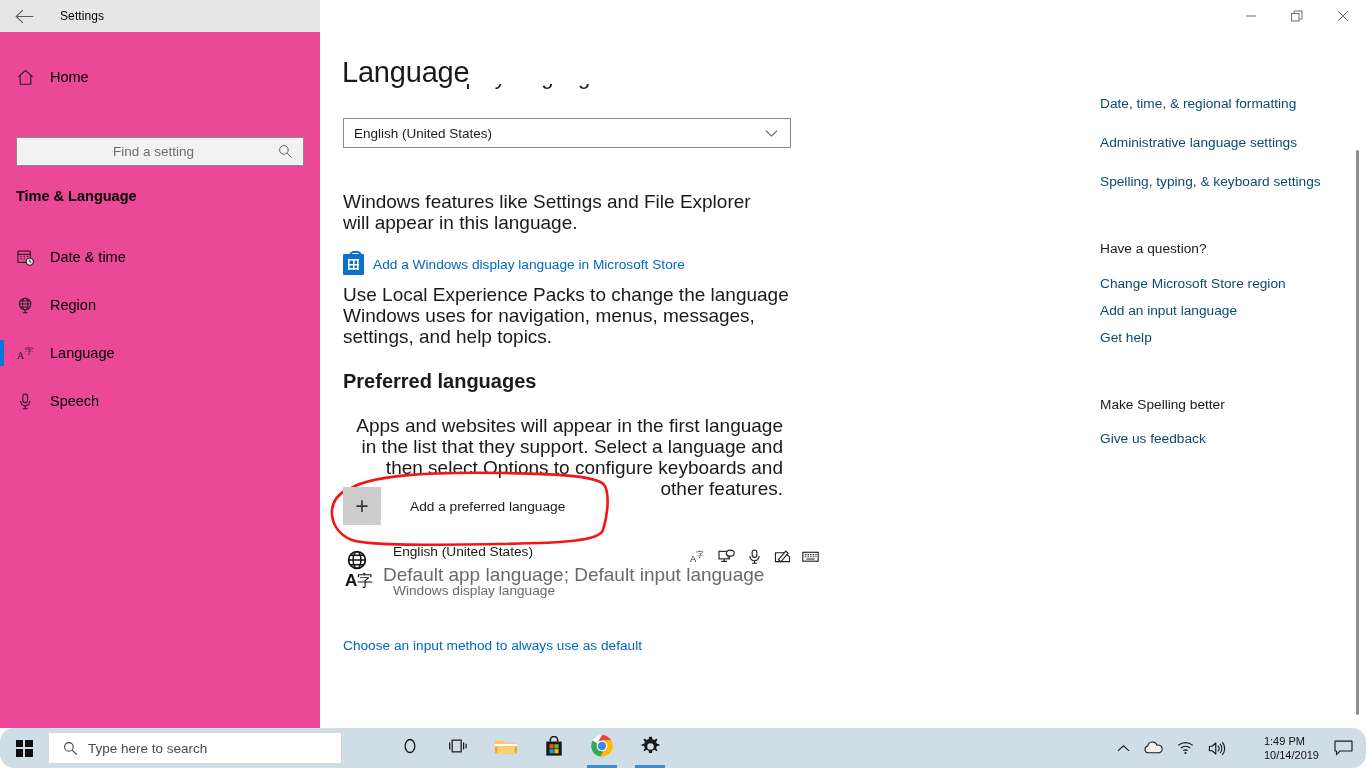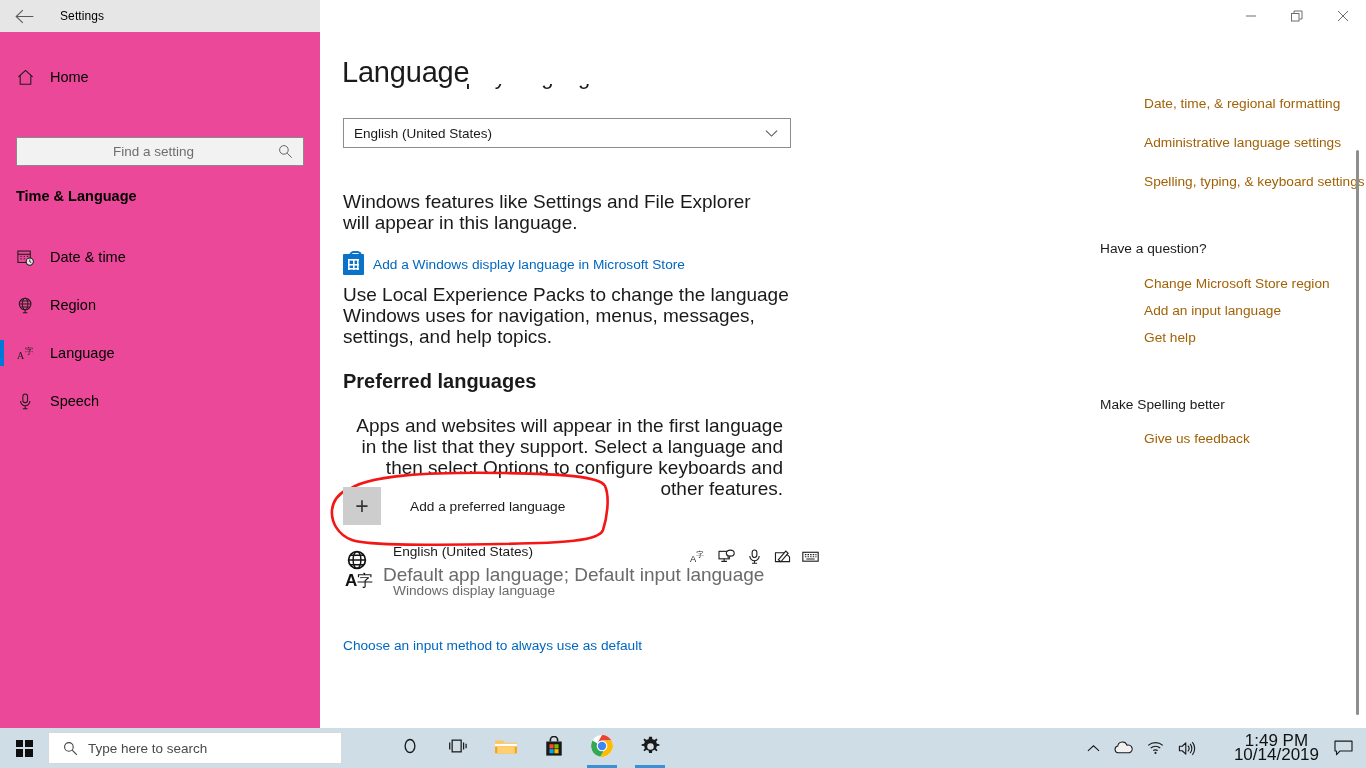"Date, time, & regional formatting" .rail-link { color: #a16207 -> #0c4a6e; margin-left: 44px -> none }
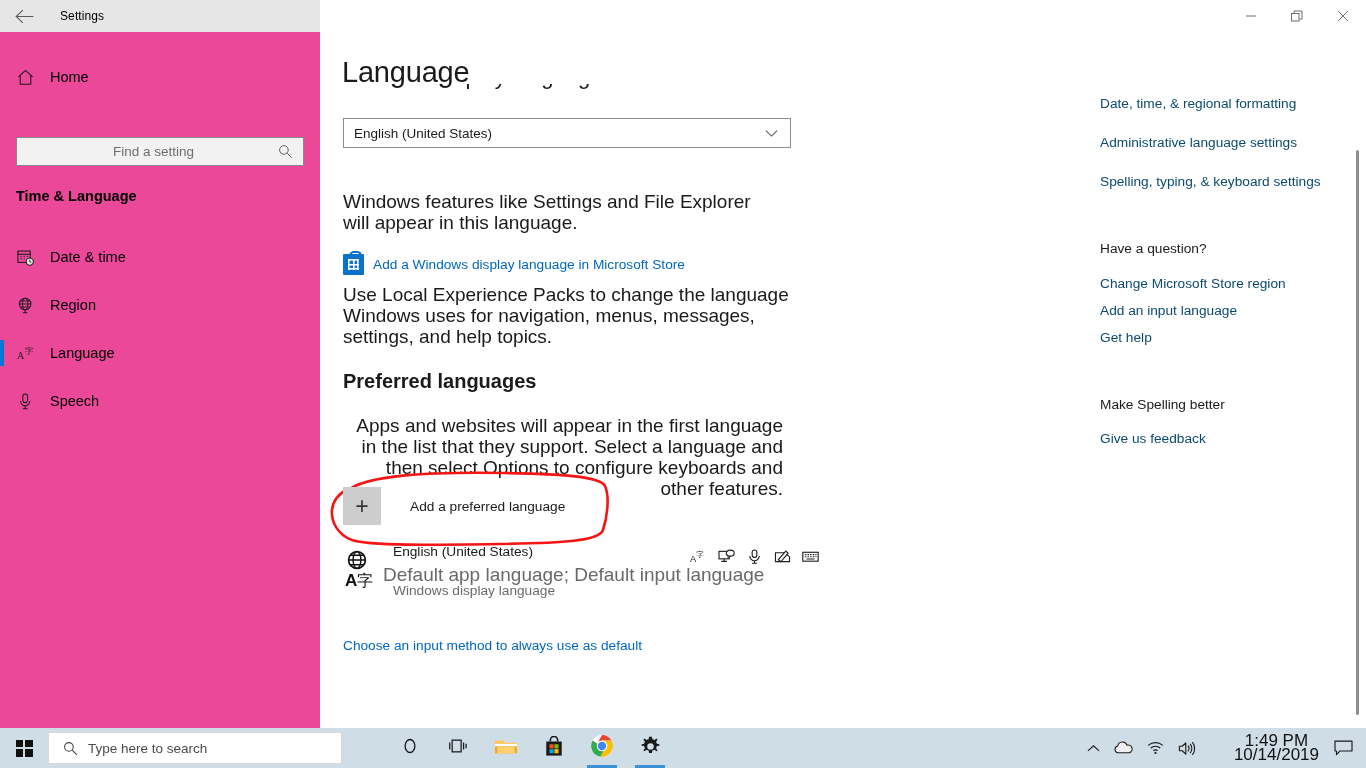"Type here to search" #taskbar { border-radius: none -> 14px }
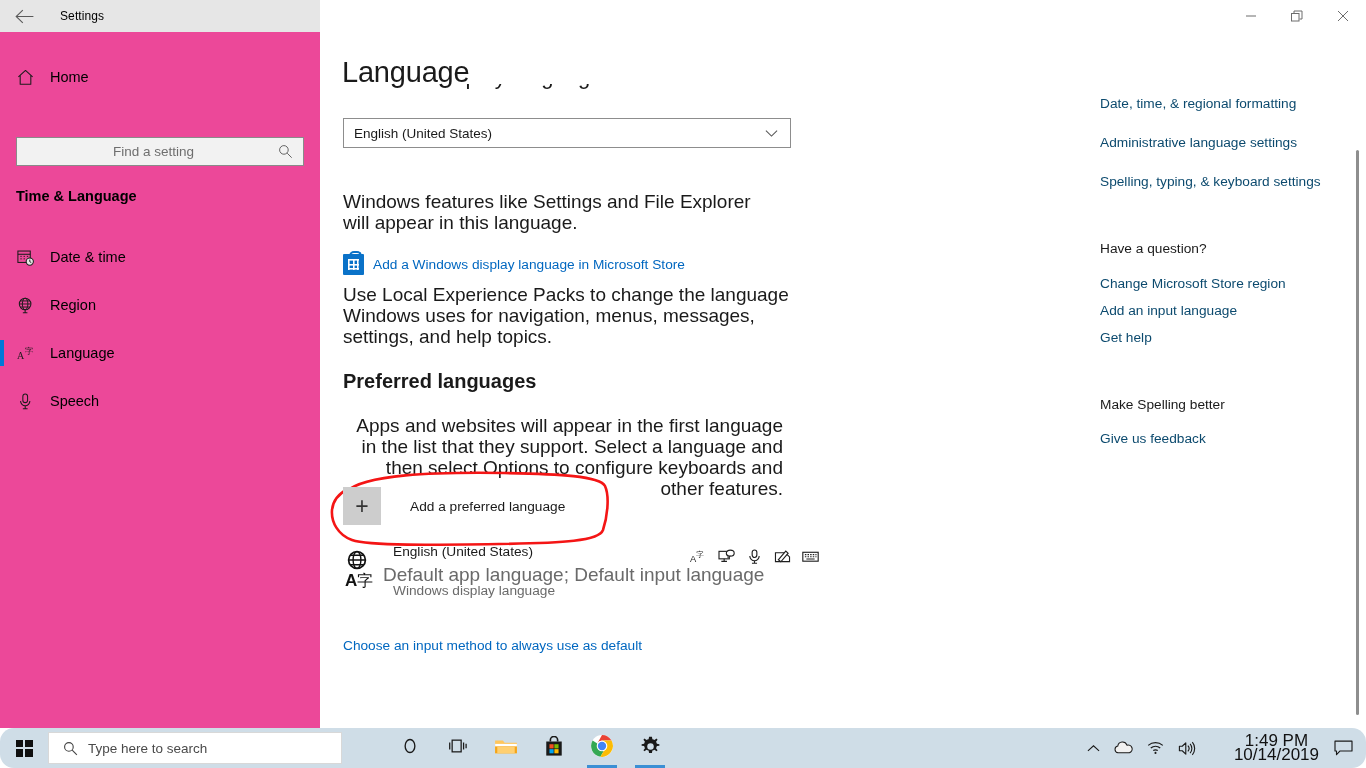"1:49 PM" #clock { font-size: 17px -> 11px; text-align: center -> left }
